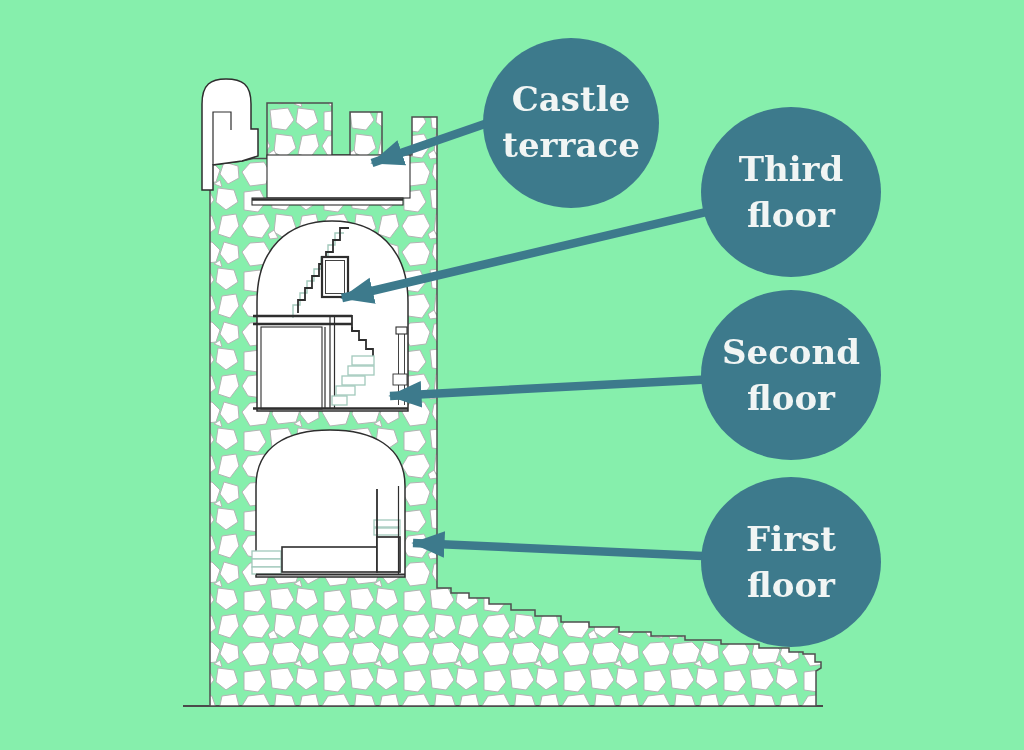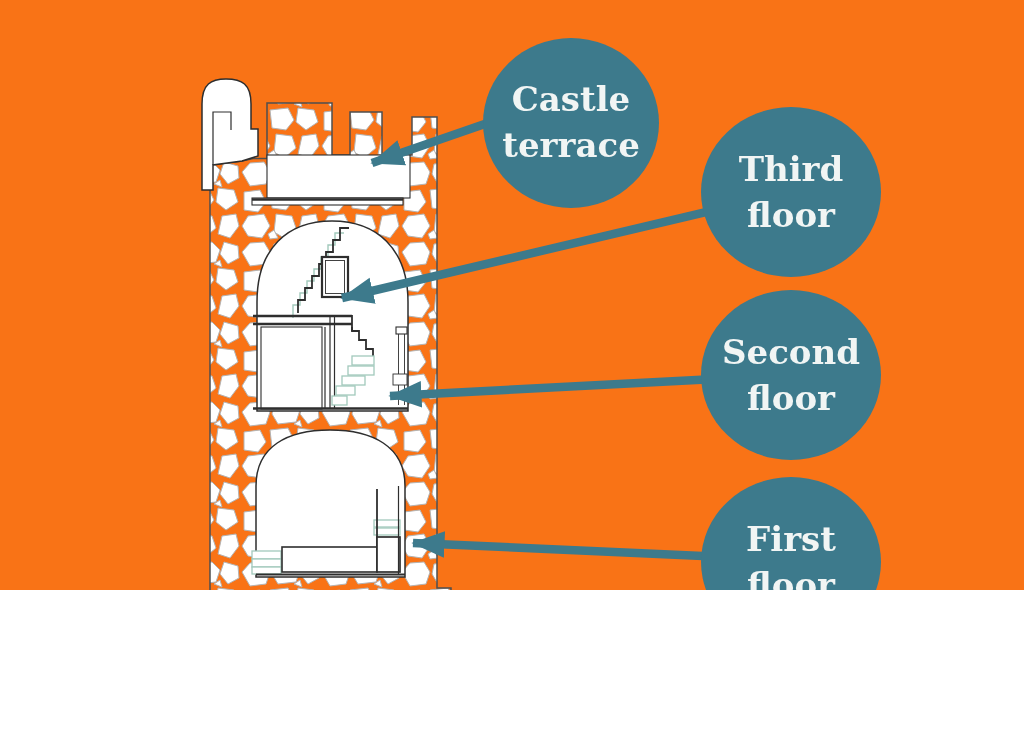"Castle" .stage { background: #f97316 -> #86efac; height: 590px -> 750px }
